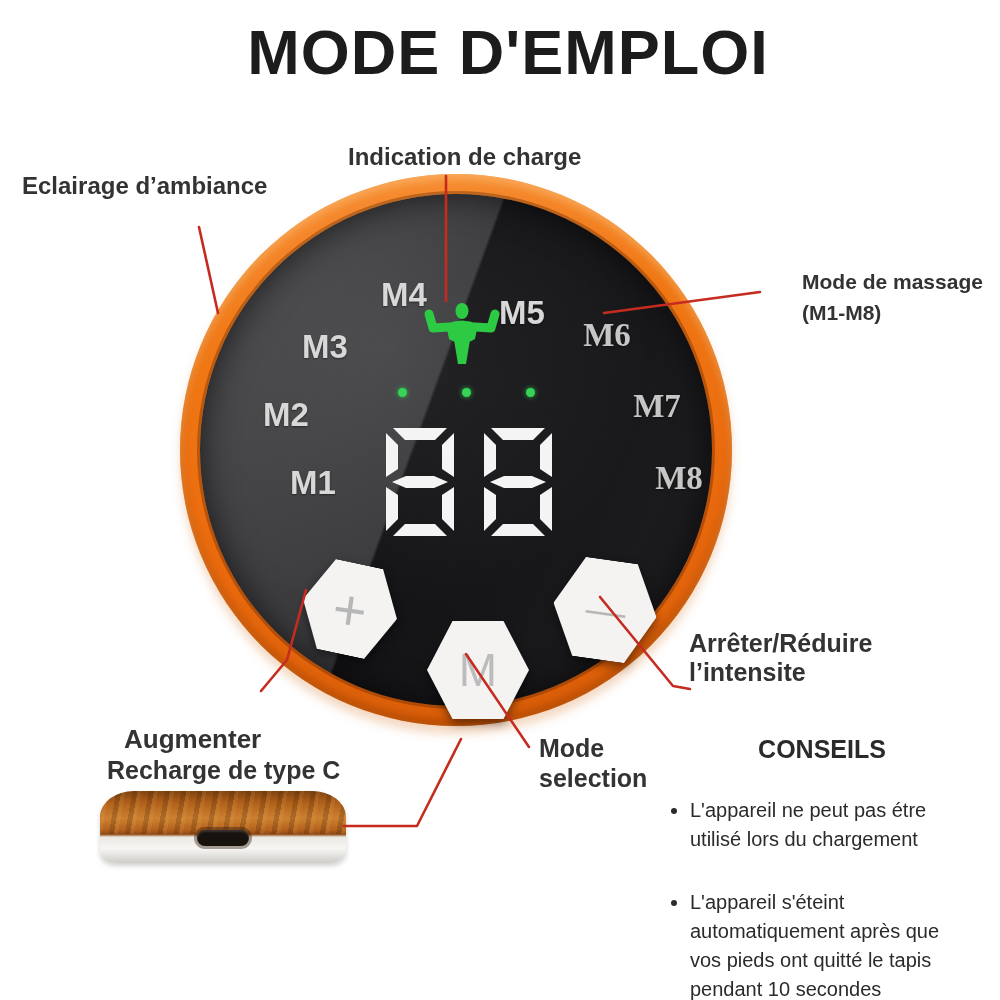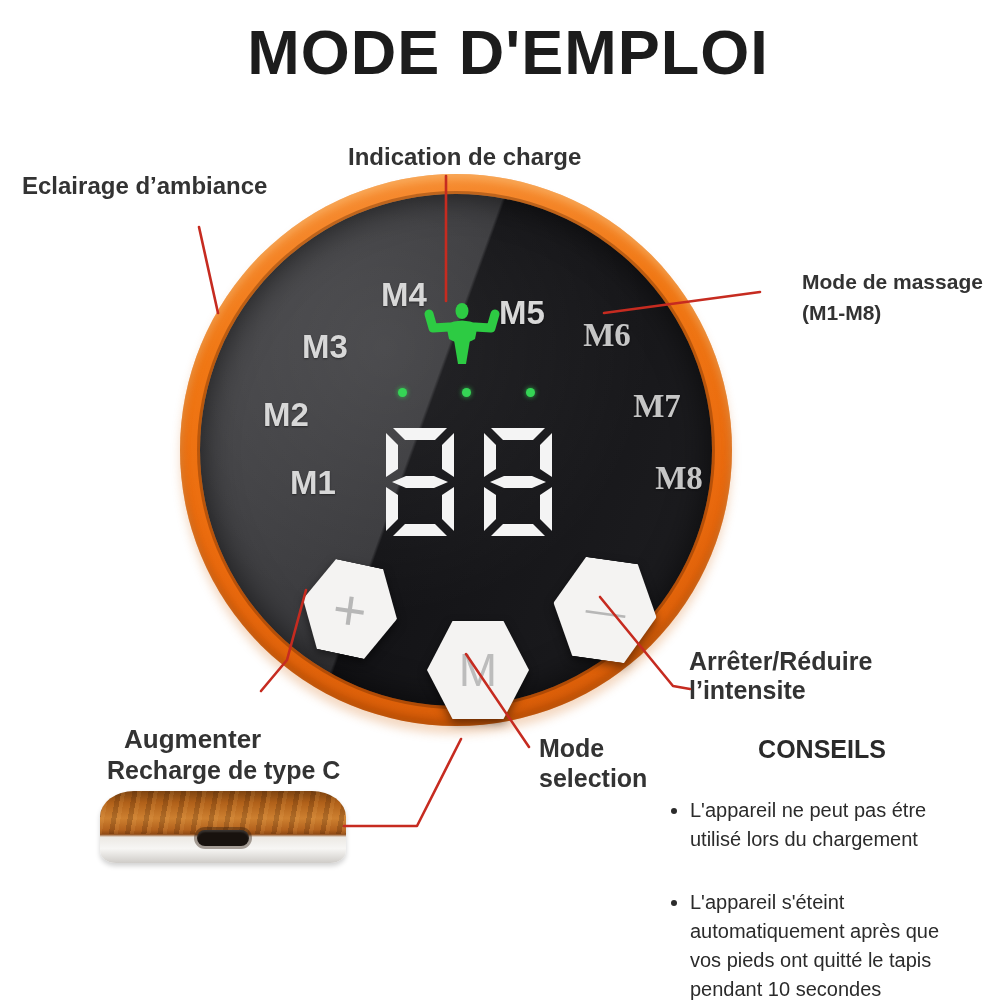"Arrêter/Réduire" .lbl-stop { margin-top: 18px -> none }
